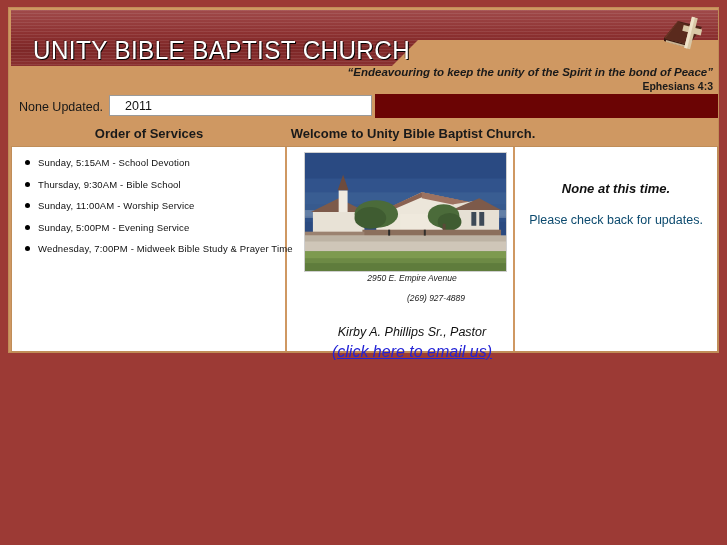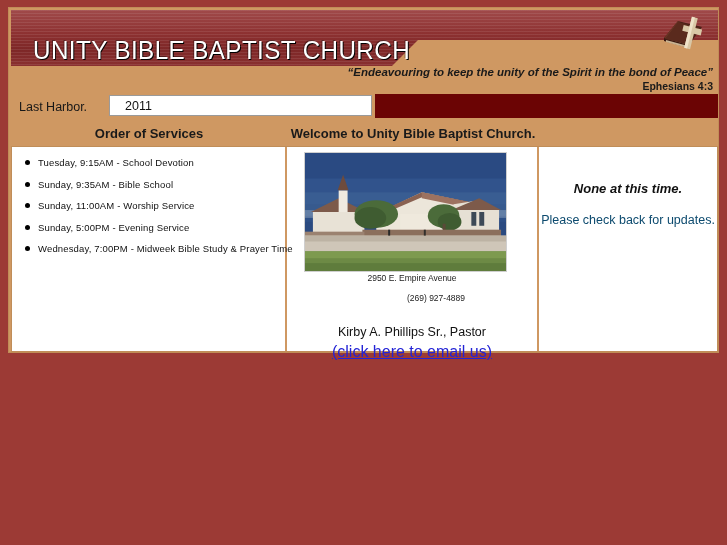"Last Harbor." div { text: Last Harbor -> None Updated }
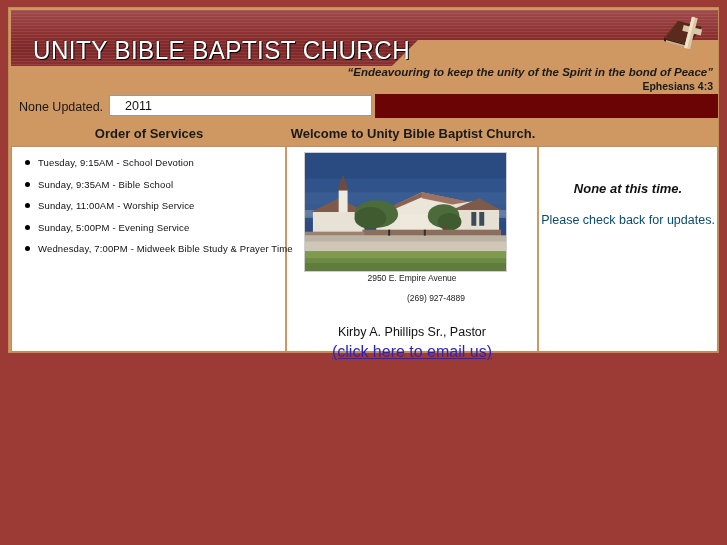"Tuesday, 9:15AM - School Devotion" li { text: Tuesday, 9:15AM -> Sunday, 5:15AM }
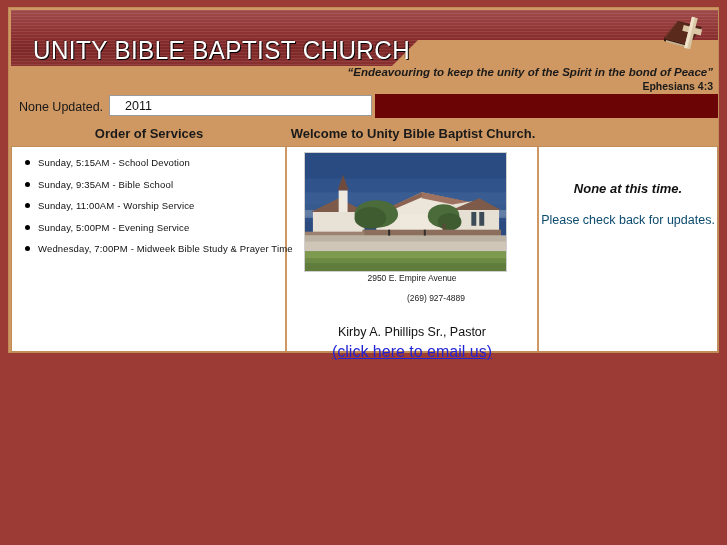"Sunday, 9:35AM - Bible School" li { text: Sunday, 9:35AM -> Thursday, 9:30AM }
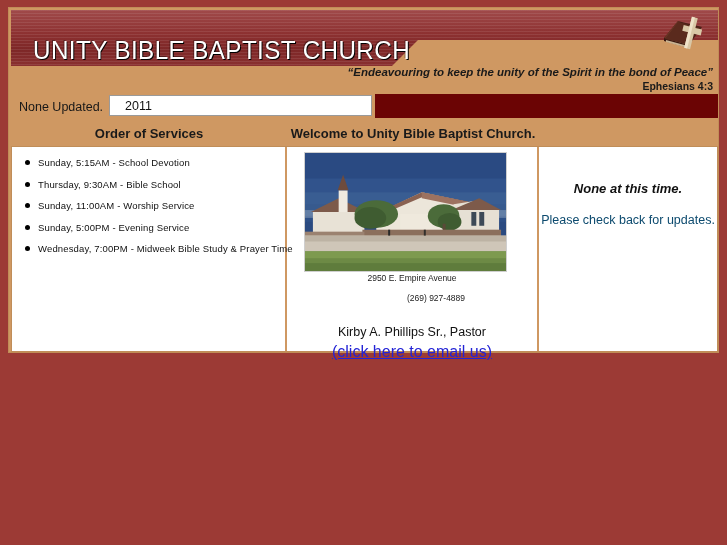"2950 E. Empire Avenue" #panel-center { font-style: none -> italic; width: 252px -> 228px }
